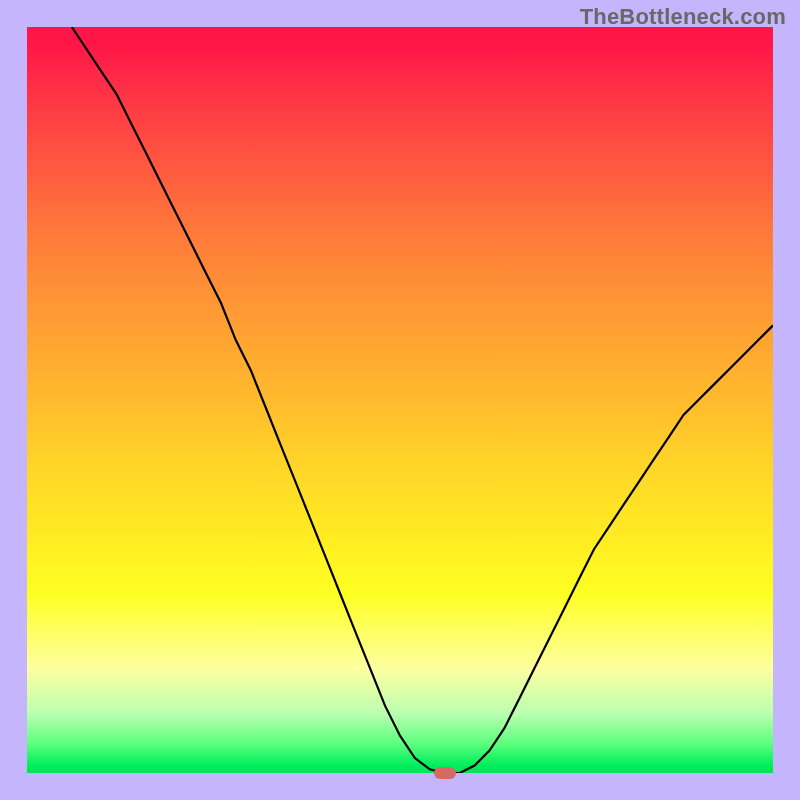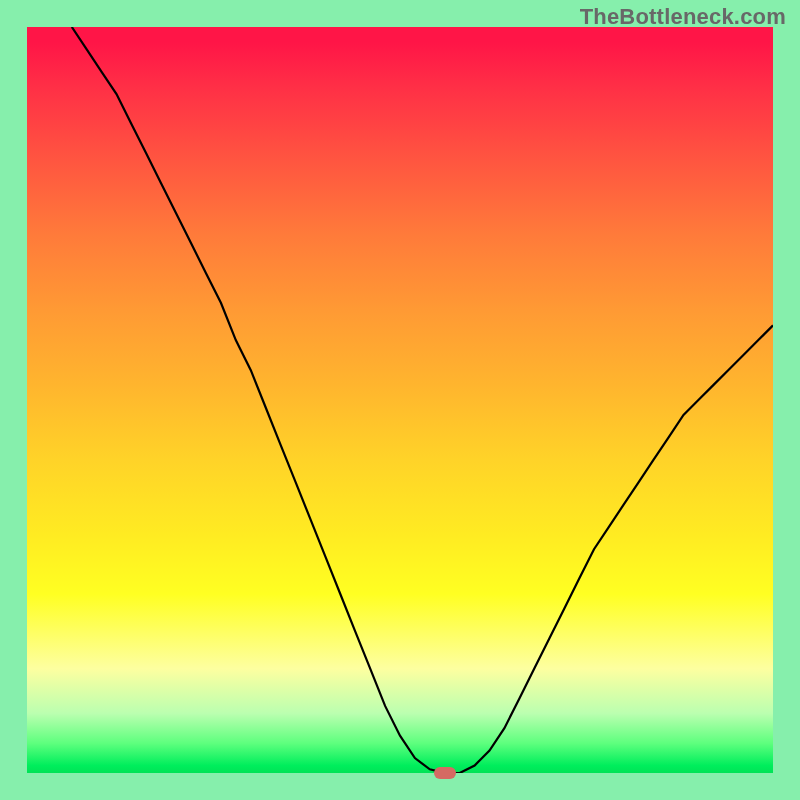"TheBottleneck.com" .frame { background: #86efac -> #c4b5fd }
